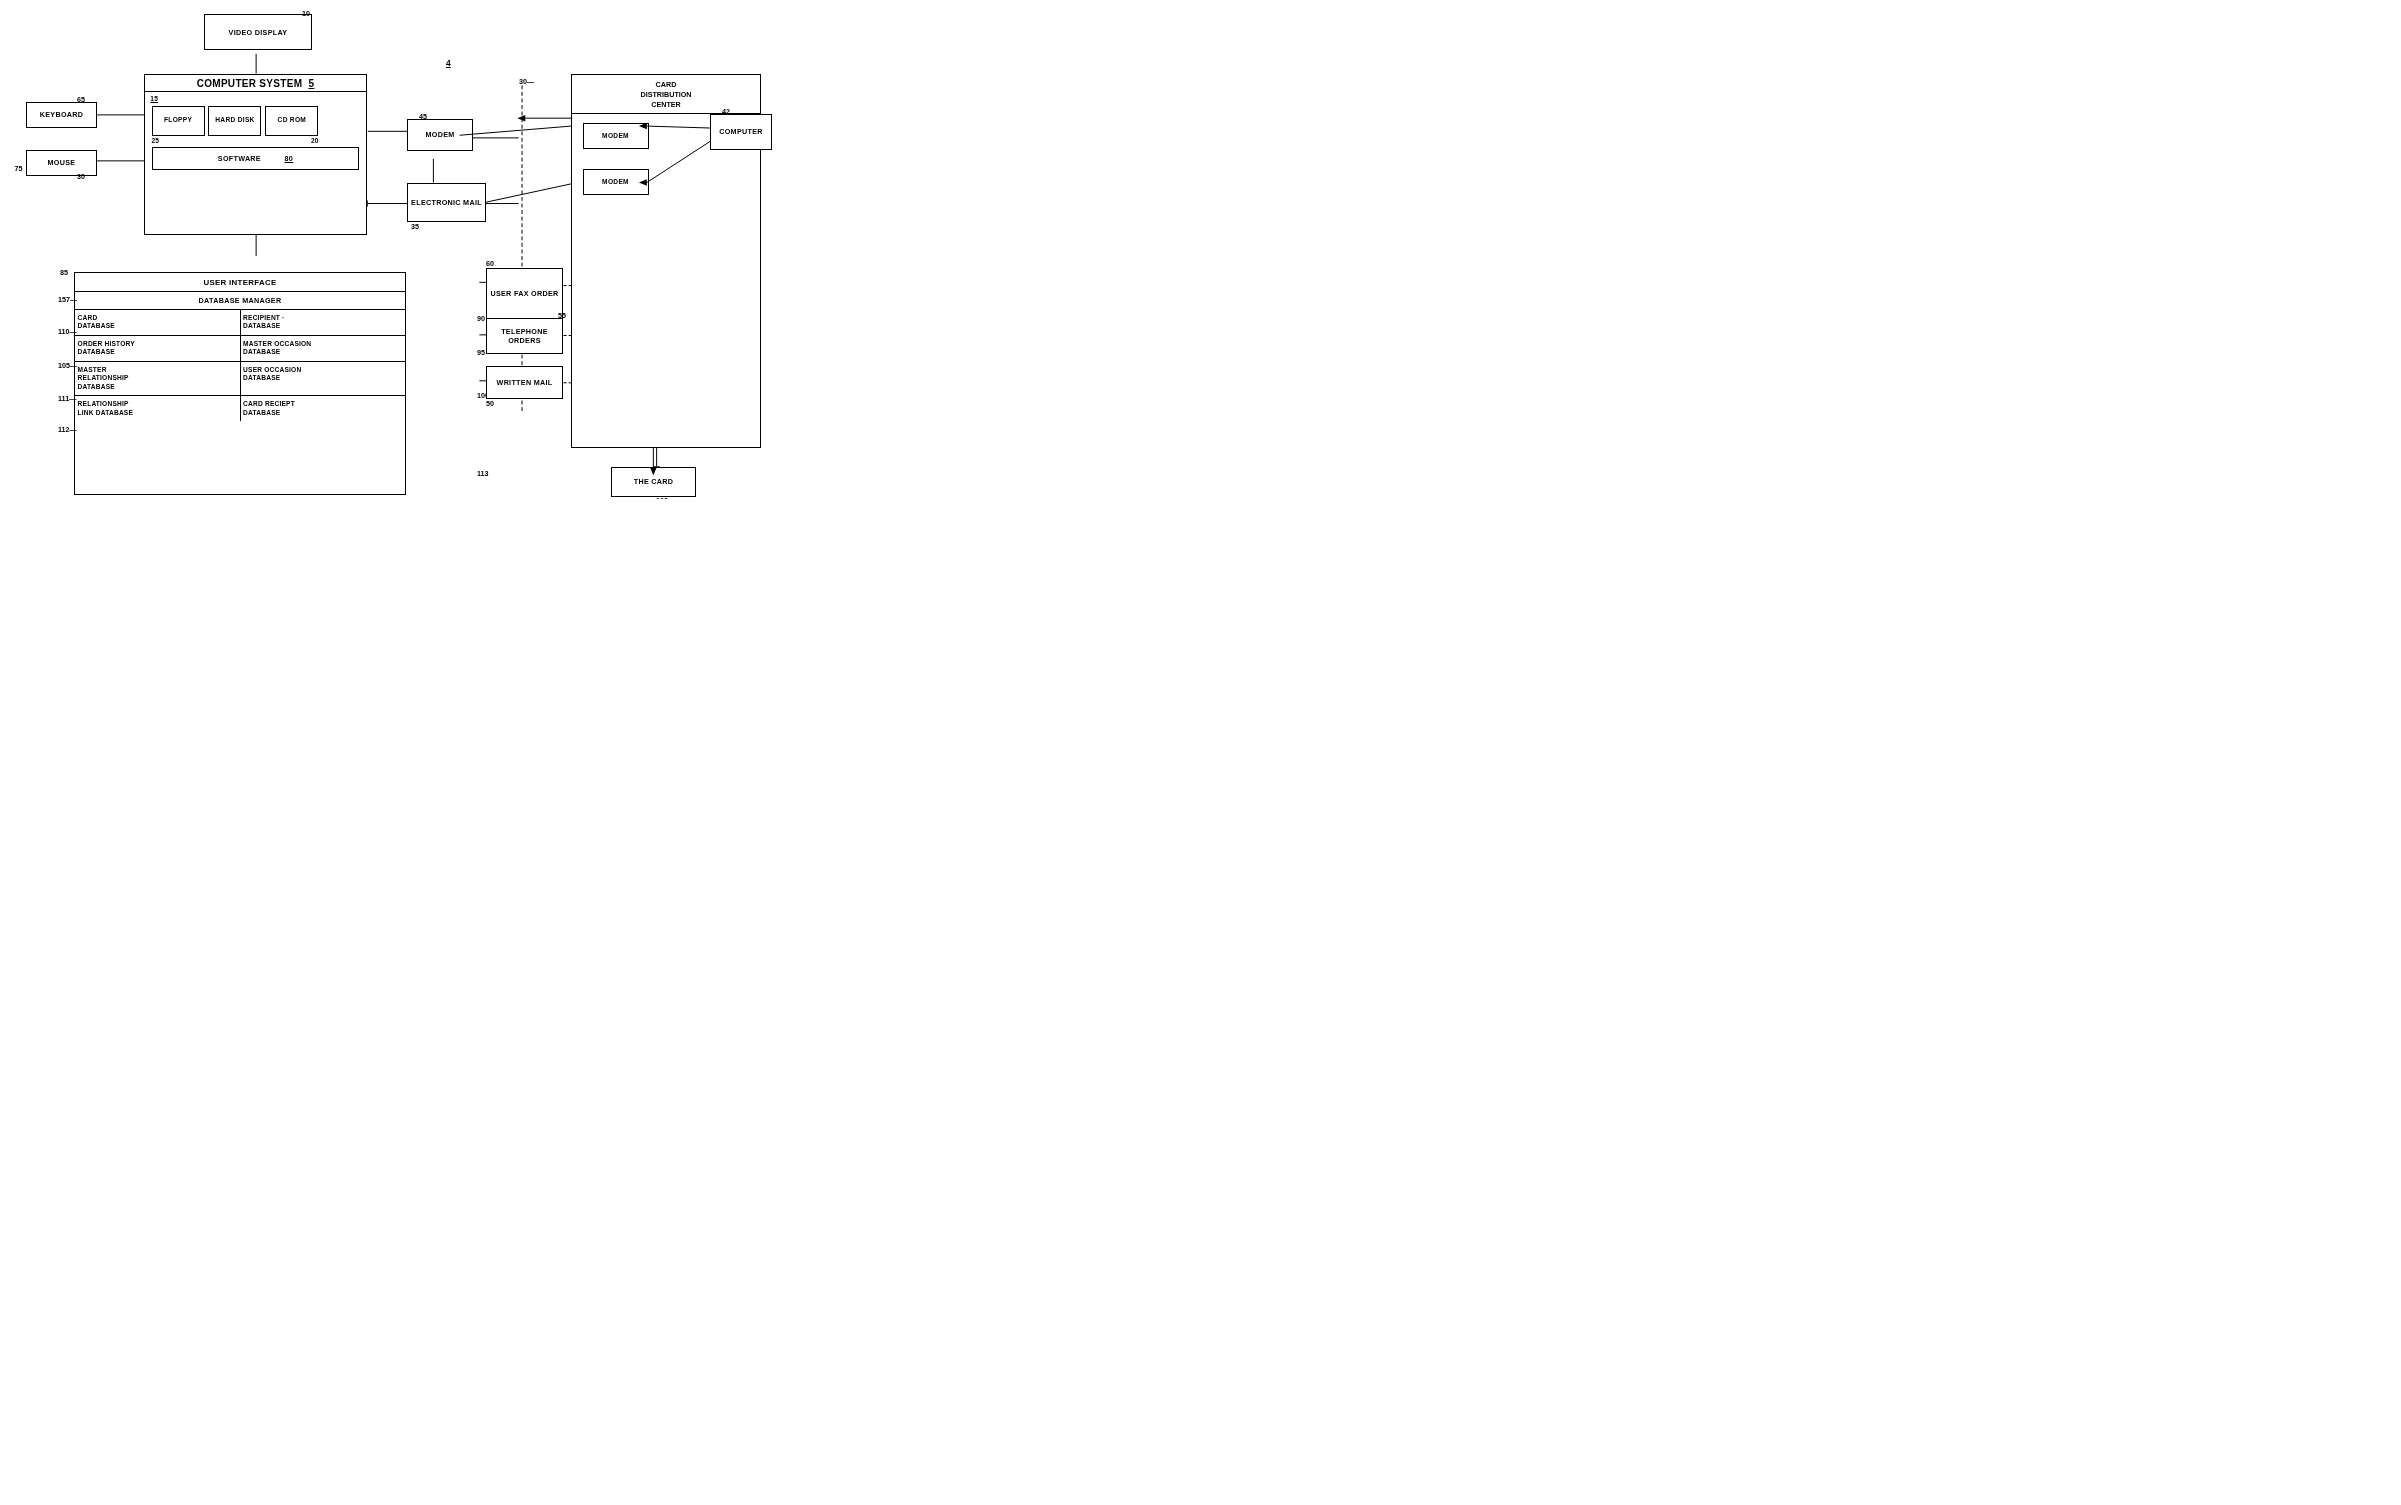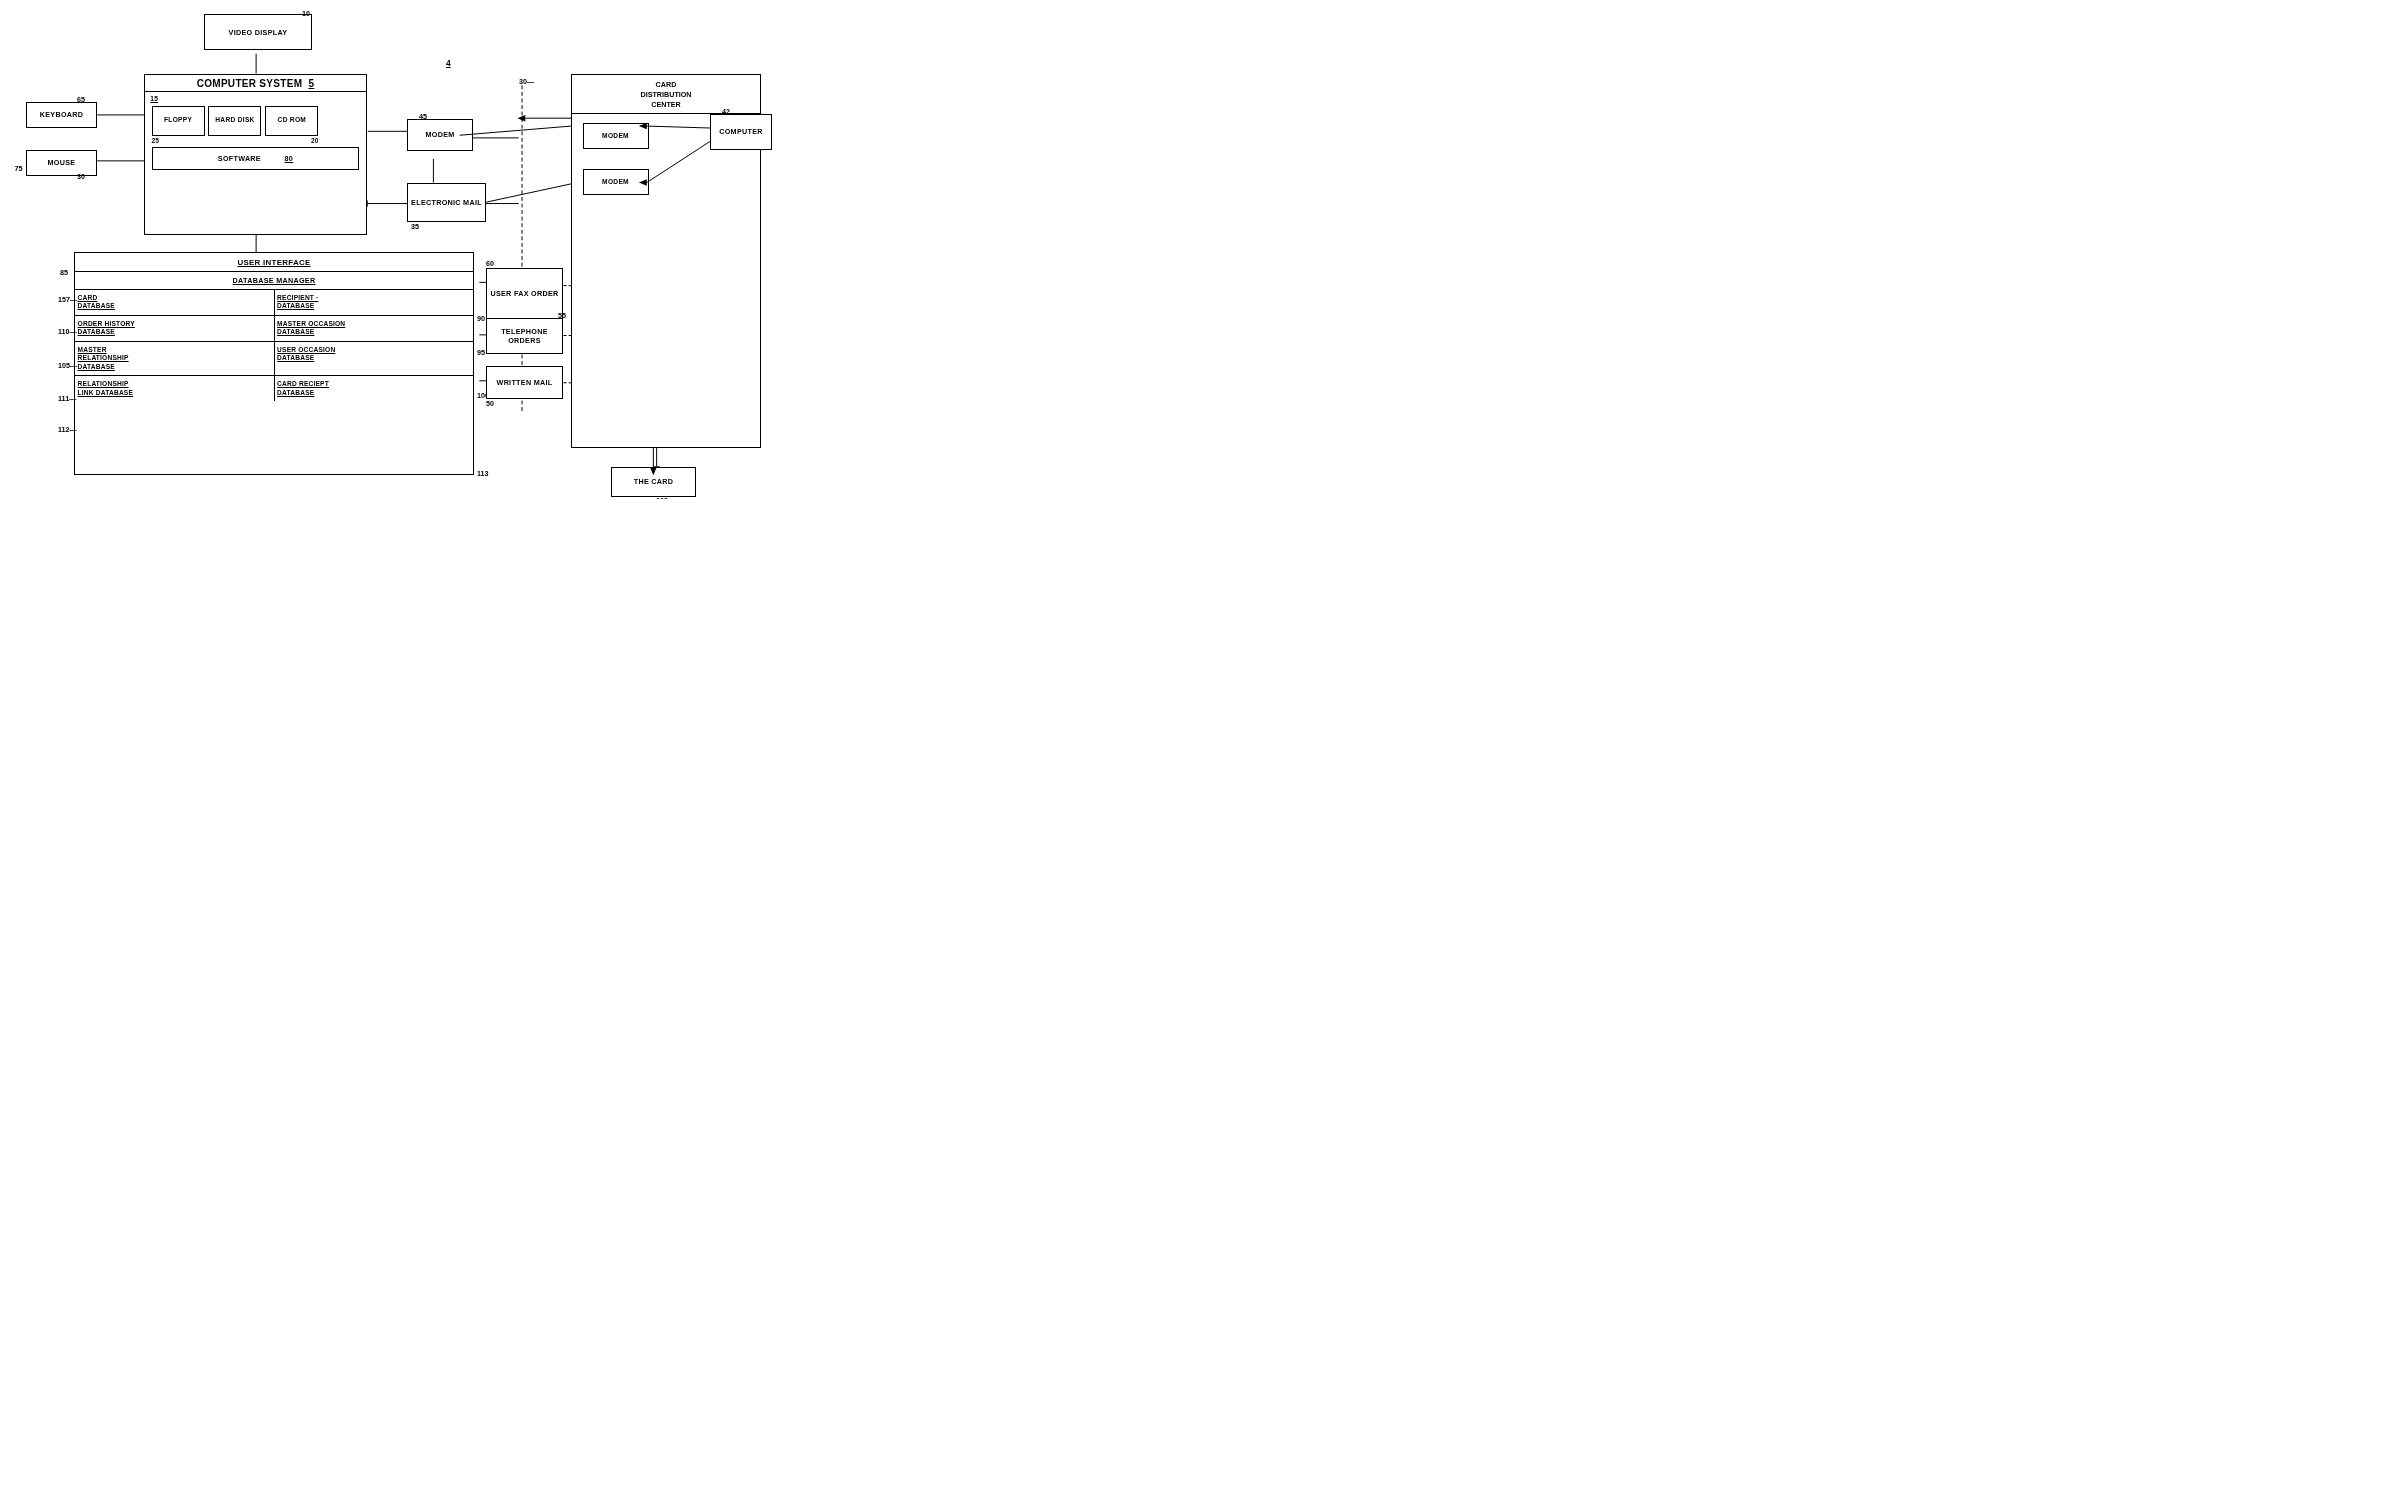"USER INTERFACE" div.section-box { text-decoration: underline -> none; top: 252px -> 272px; width: 400px -> 332px }
